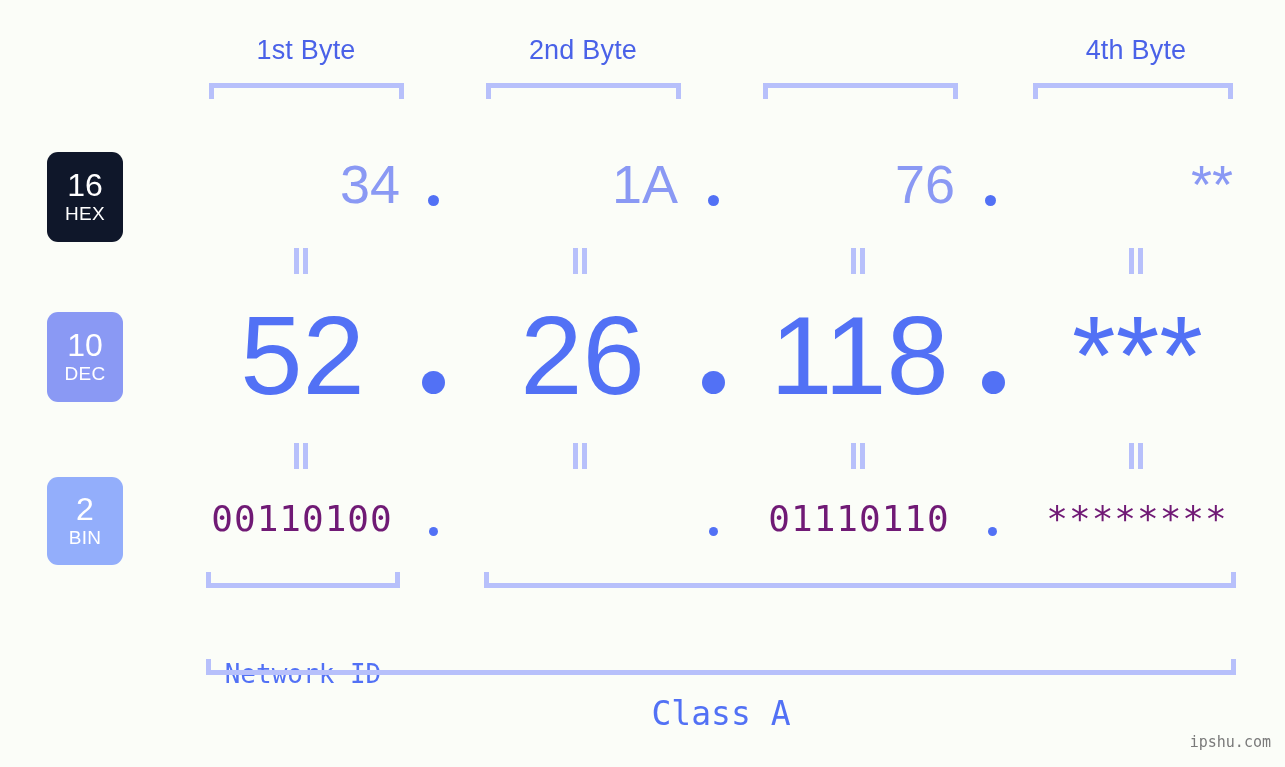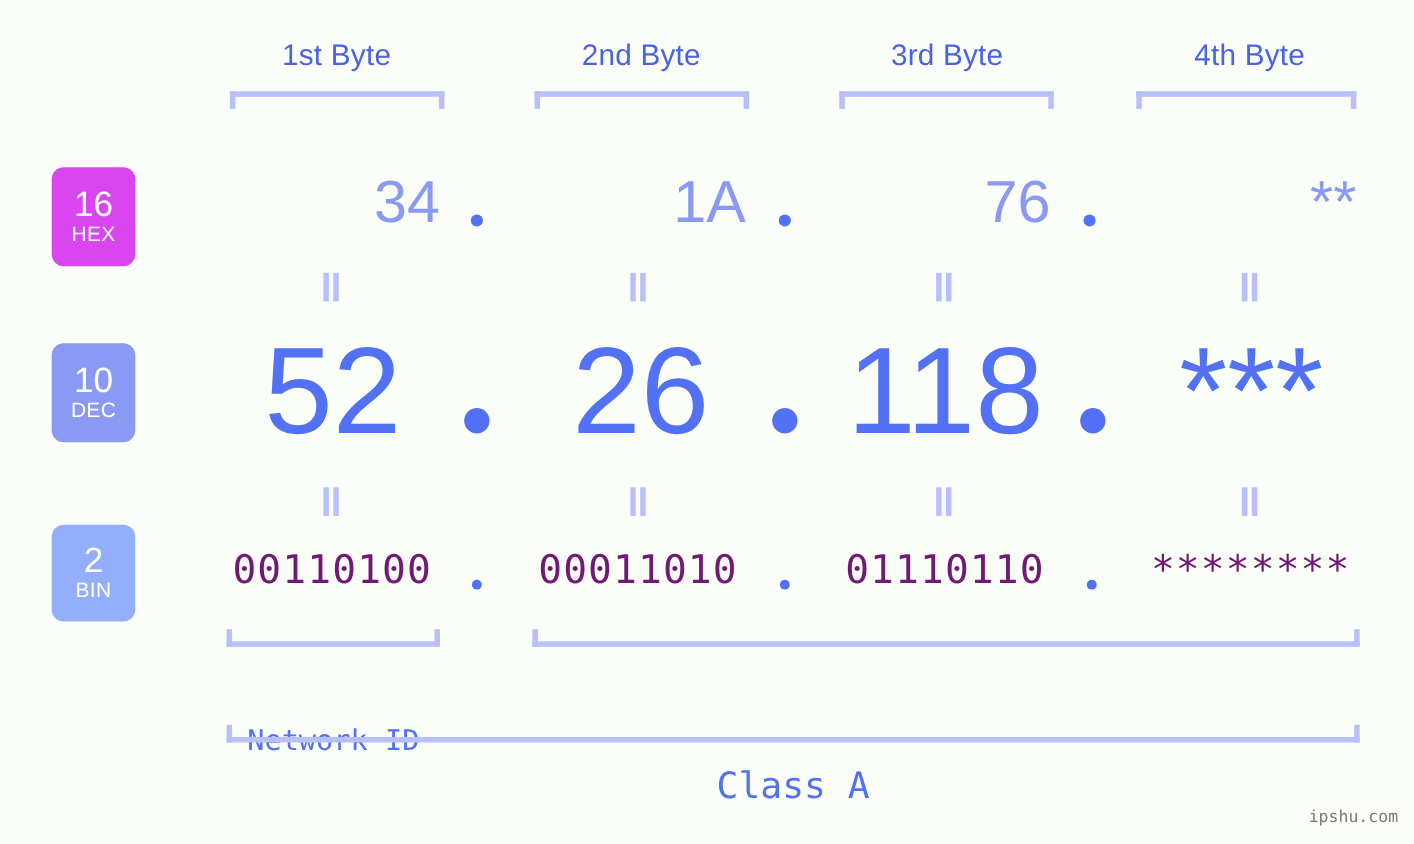"3rd Byte" div.byte-head { html: <div>3rd Byte</div> -> none }
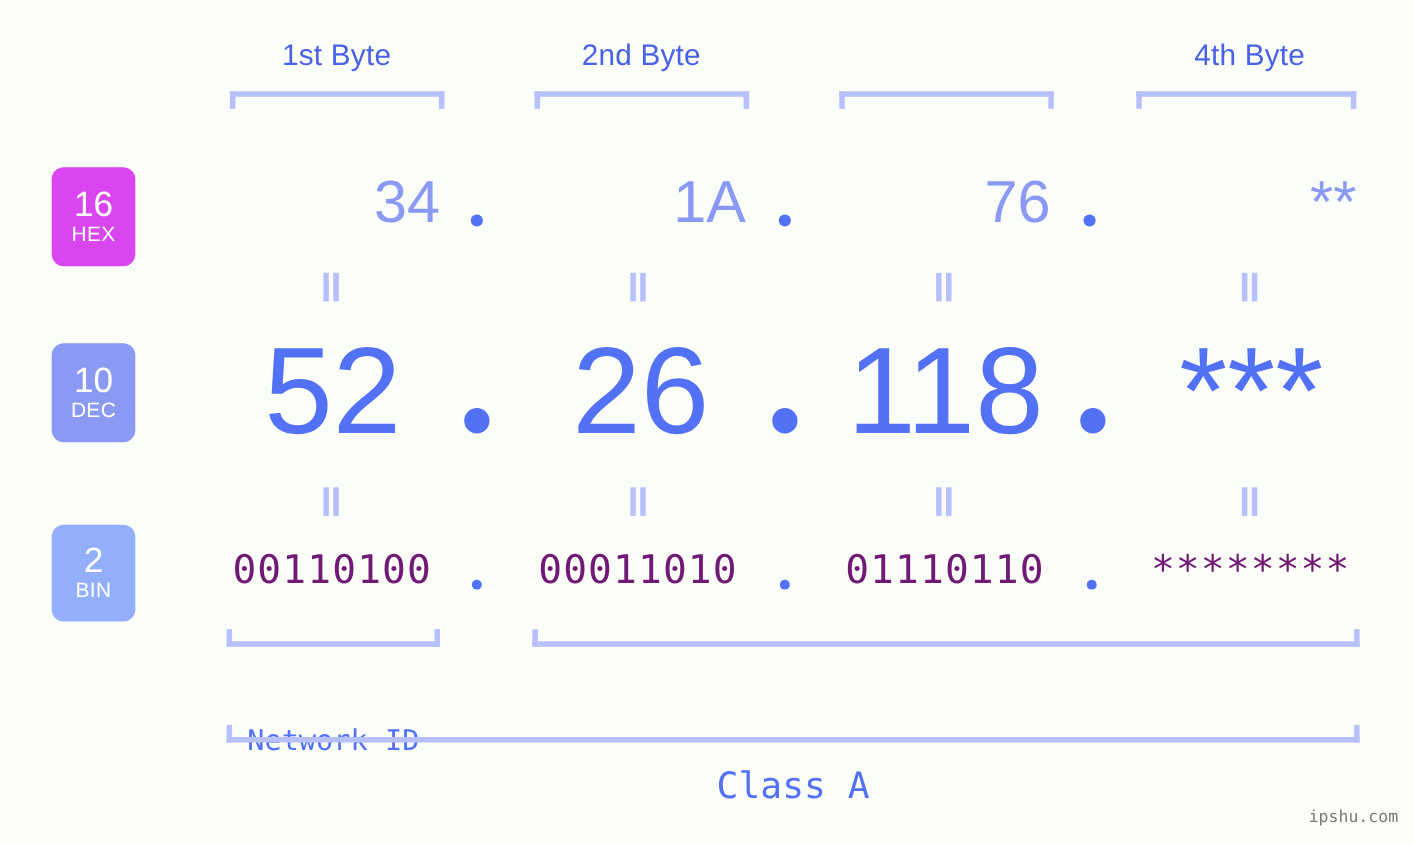"16" .badge-hex { background: #d946ef -> #0f172a }
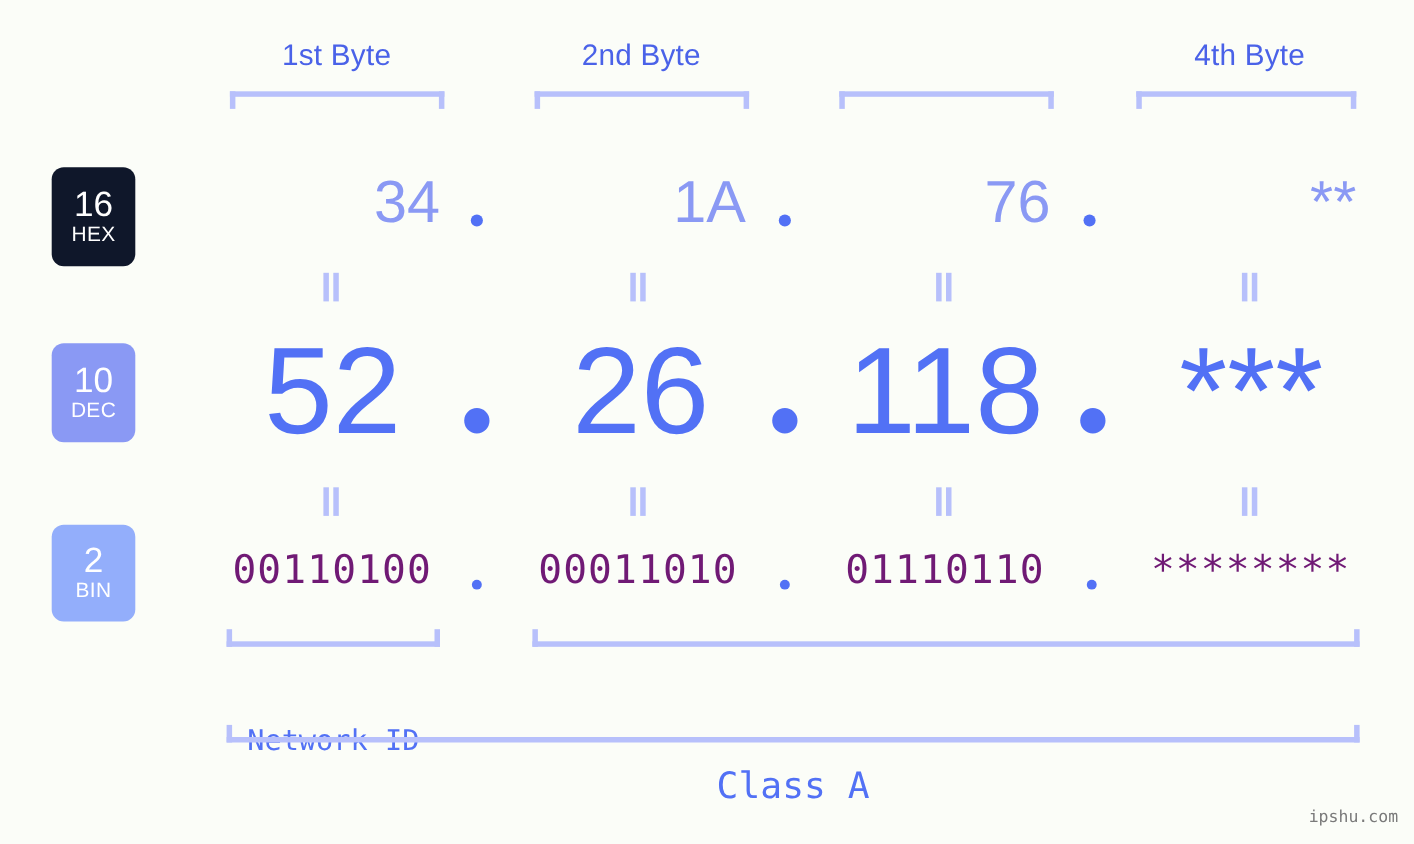"00011010" div.cell { html: <div>00011010</div> -> none }
